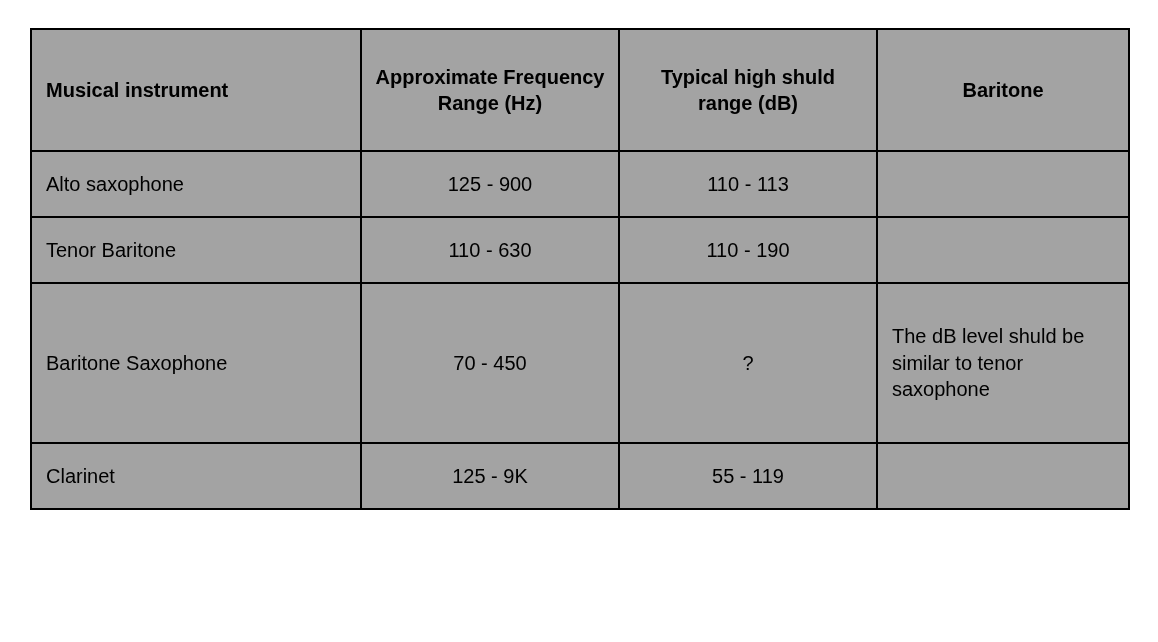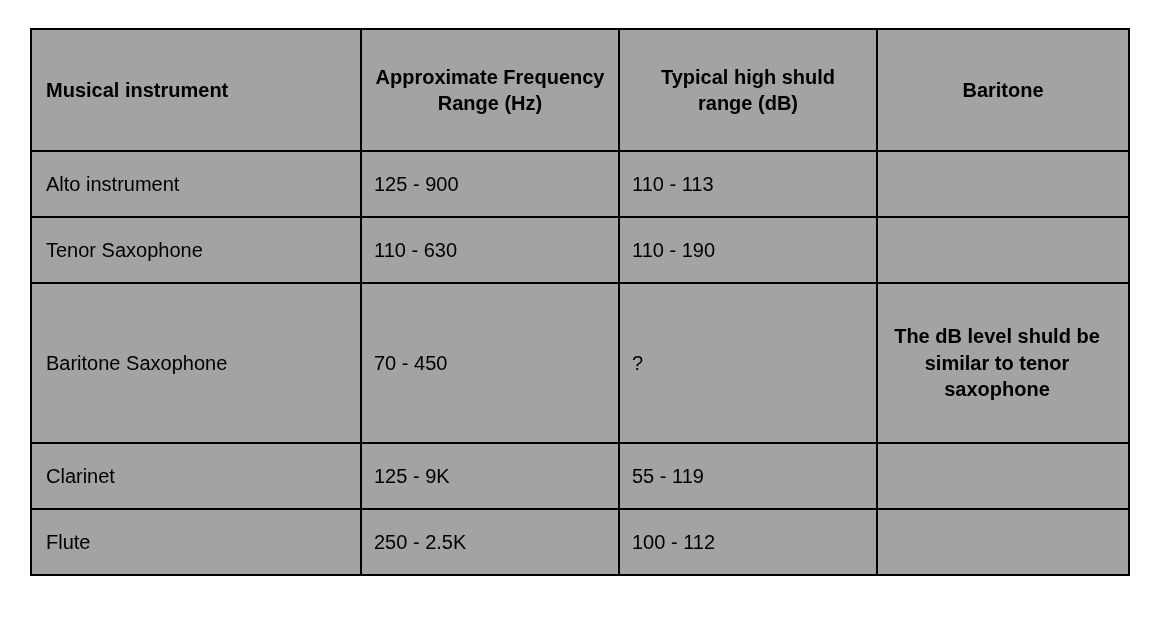"Alto instrument" td.cell-name { text: instrument -> saxophone }
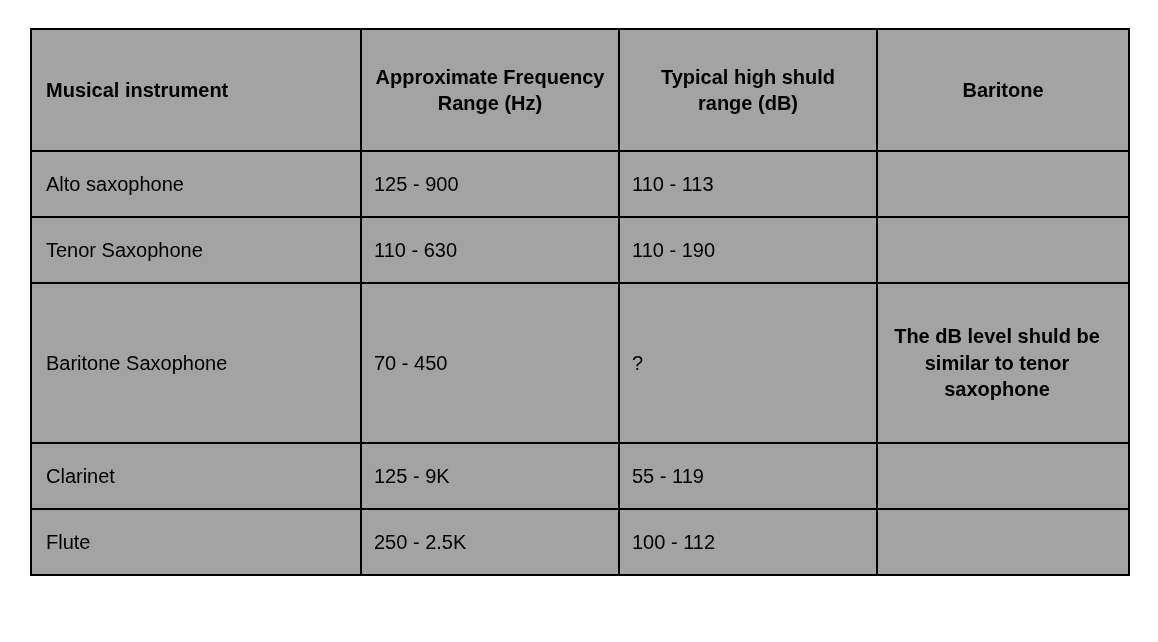"125 - 900" tbody td.cell-center { text-align: left -> center }
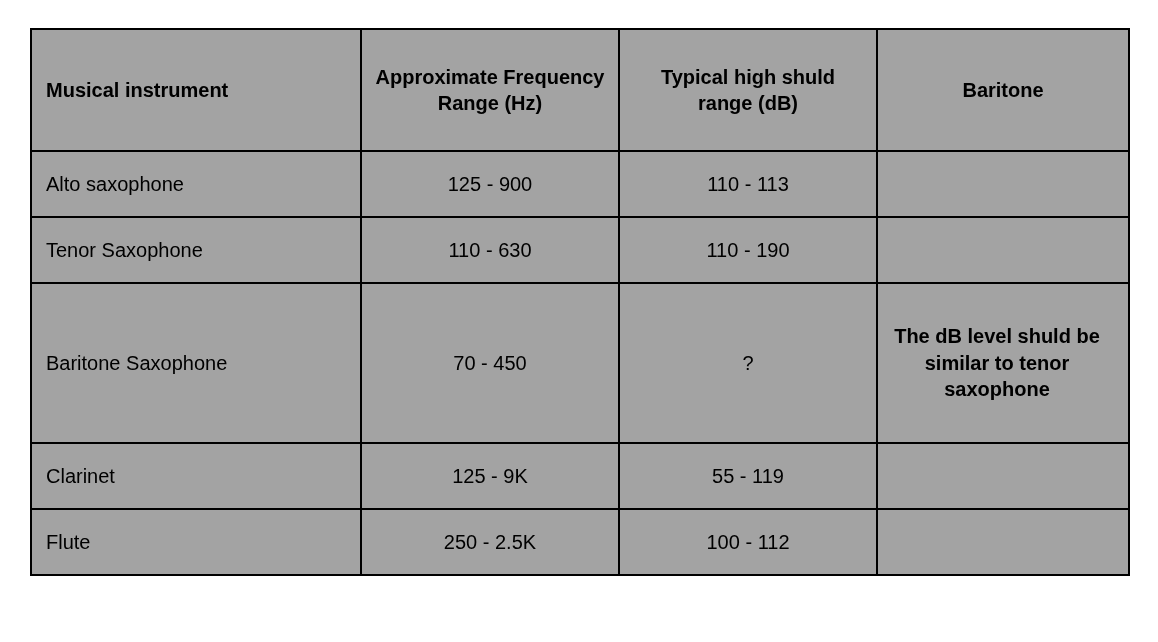"Tenor Saxophone" td.cell-name { text: Saxophone -> Baritone }
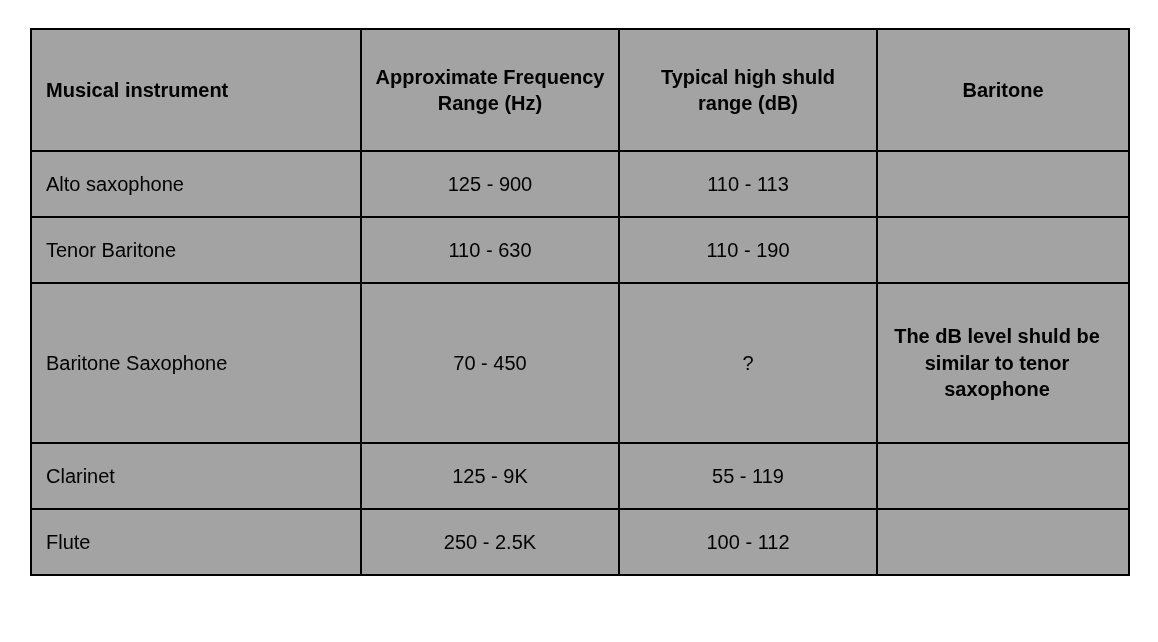"The dB level shuld be" tbody td.cell-comment { font-weight: bold -> normal; text-align: center -> left }
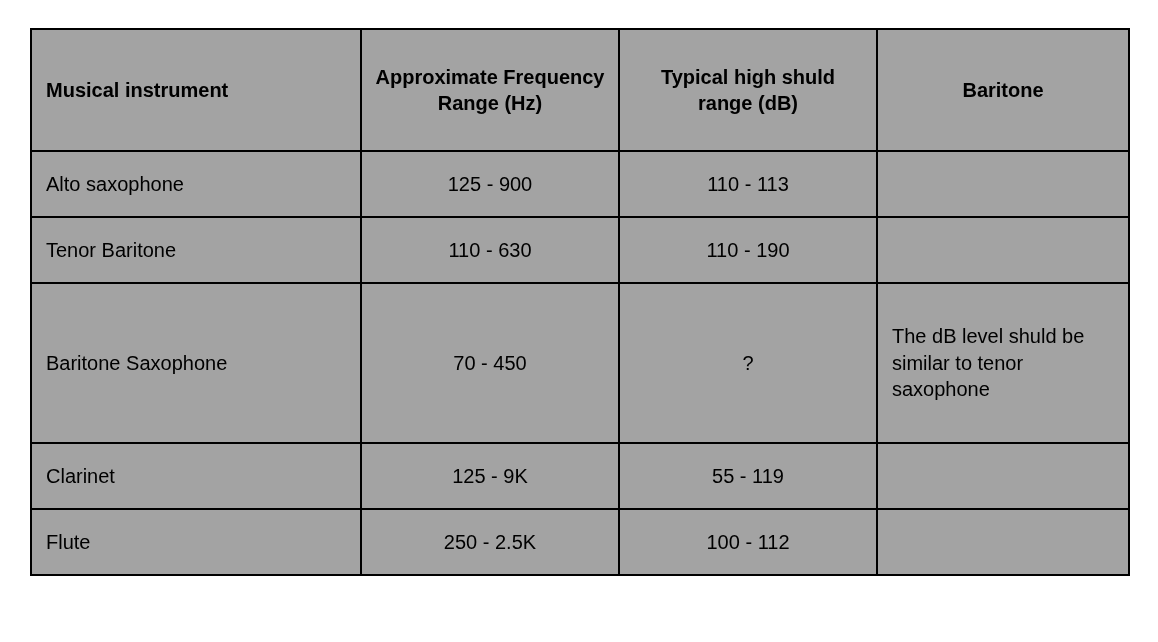"Flute" tr.row-normal { html: <tr> <td>Flute</td> <td>250 - 2.5K</td> <td>100 - 112</td> <td></td> </tr> -> none }
